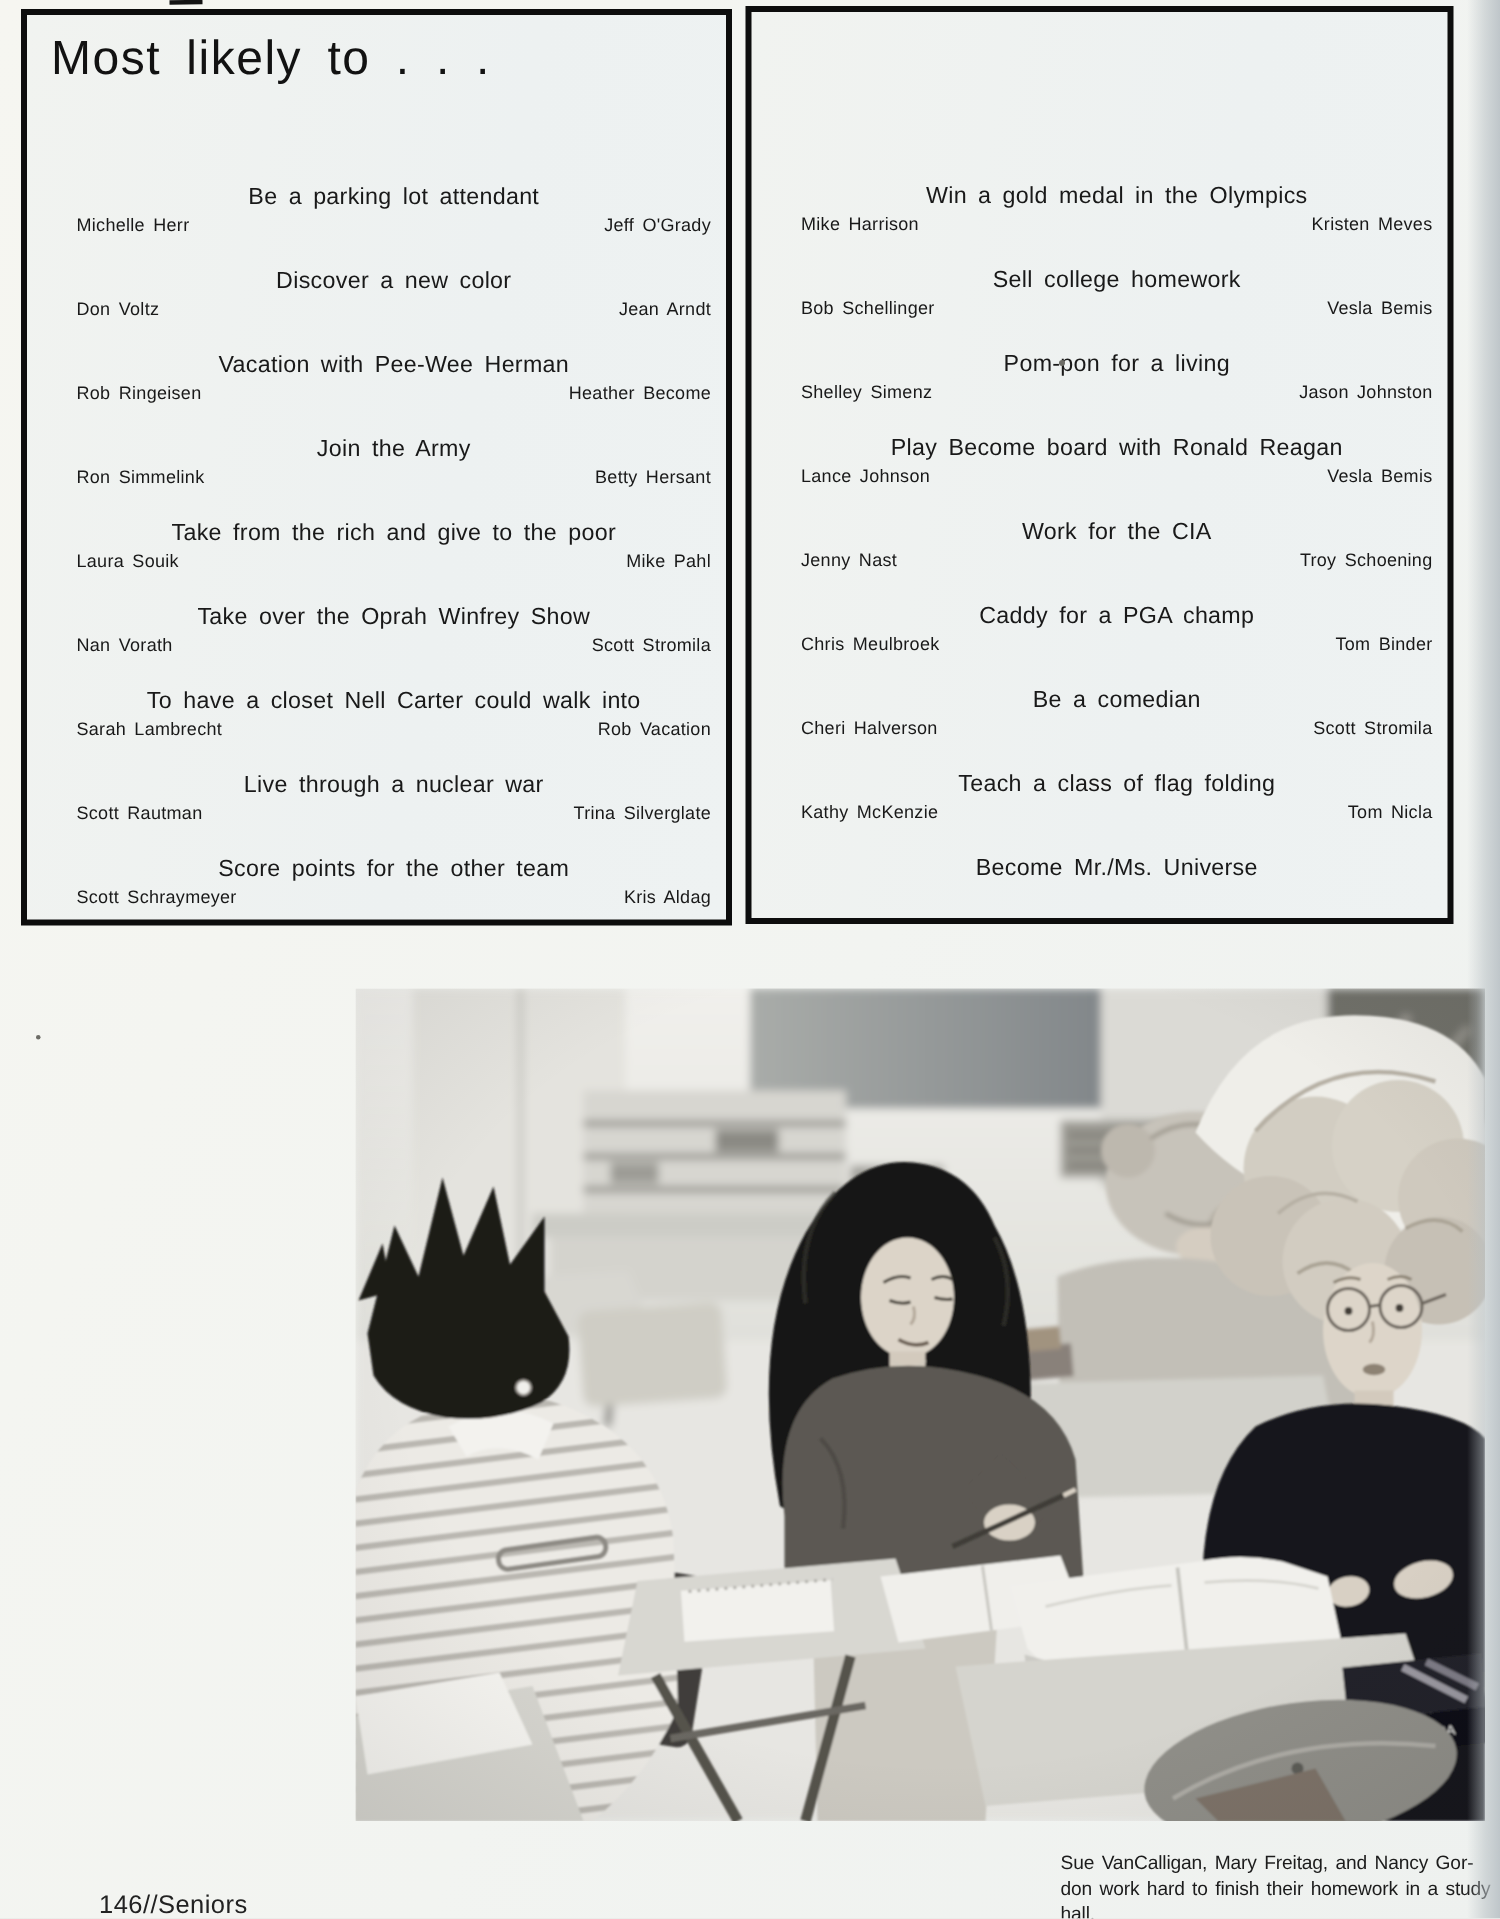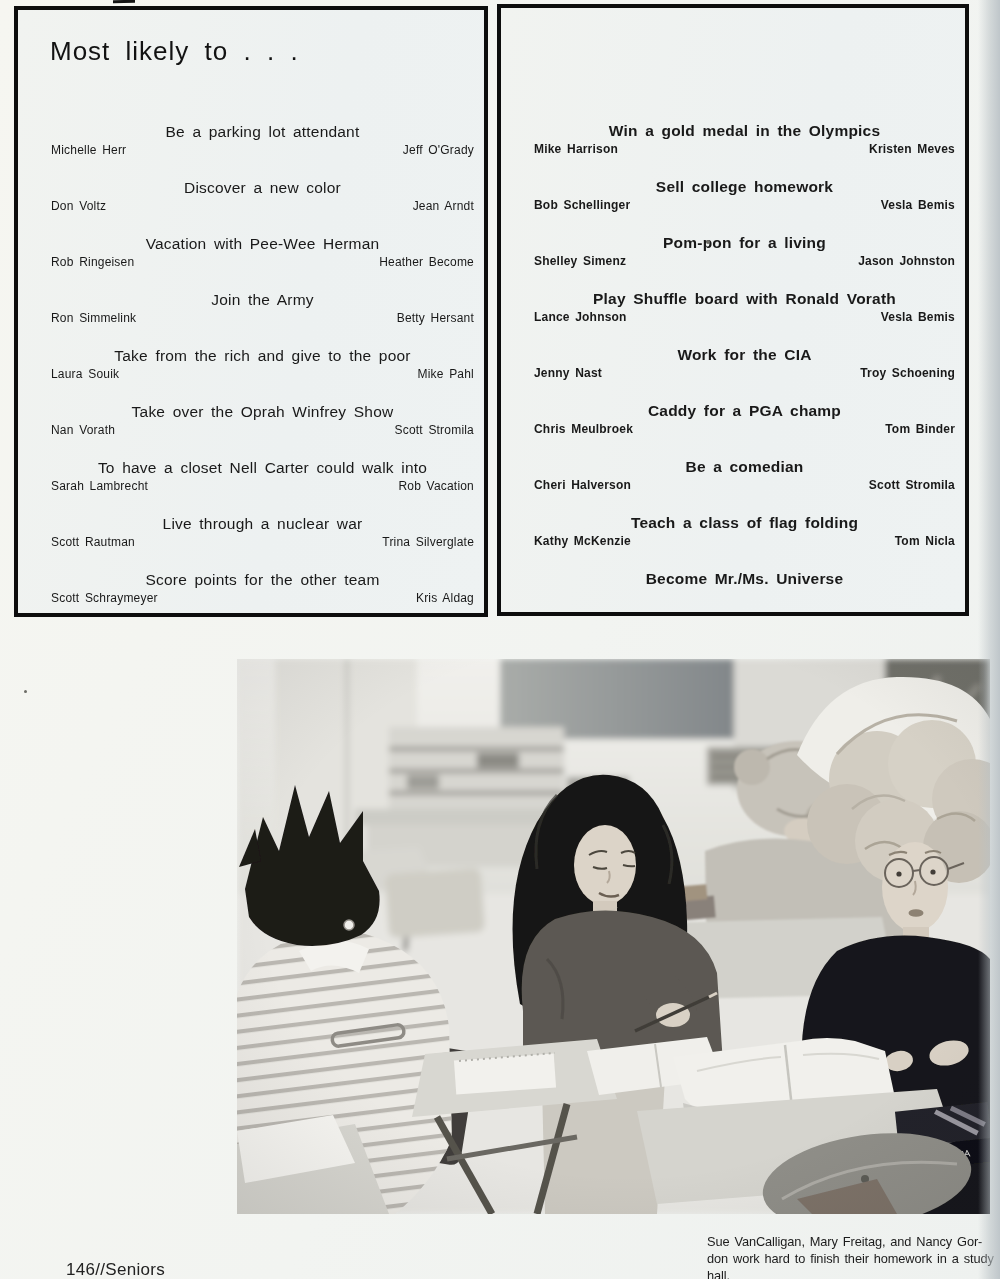"Most likely to . ." .title { font-size: 26px -> 32px; margin: 16px -> 0 }
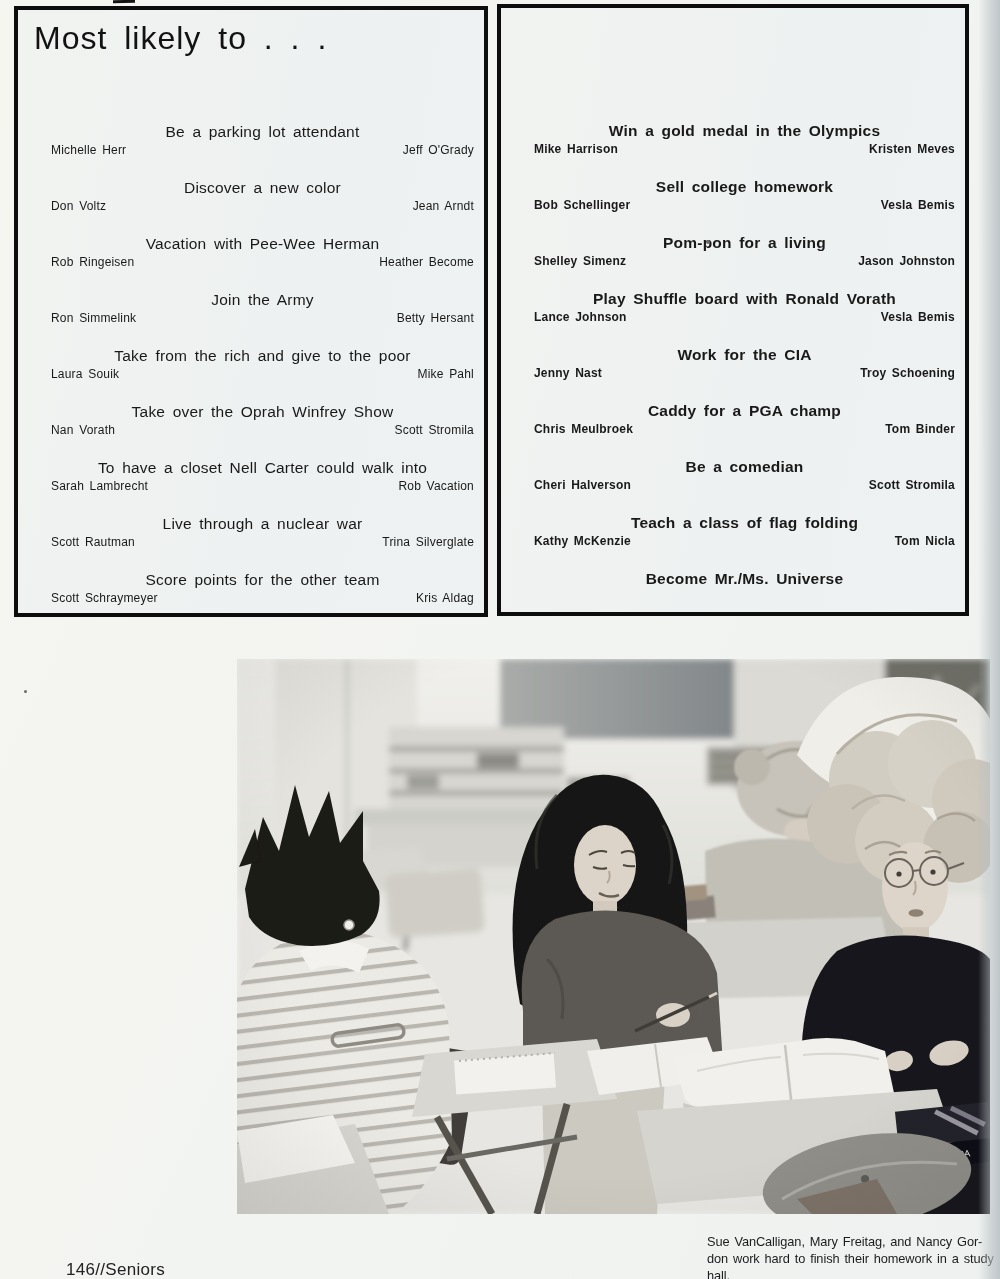"Win a gold medal in" .box-right { font-weight: bold -> none }
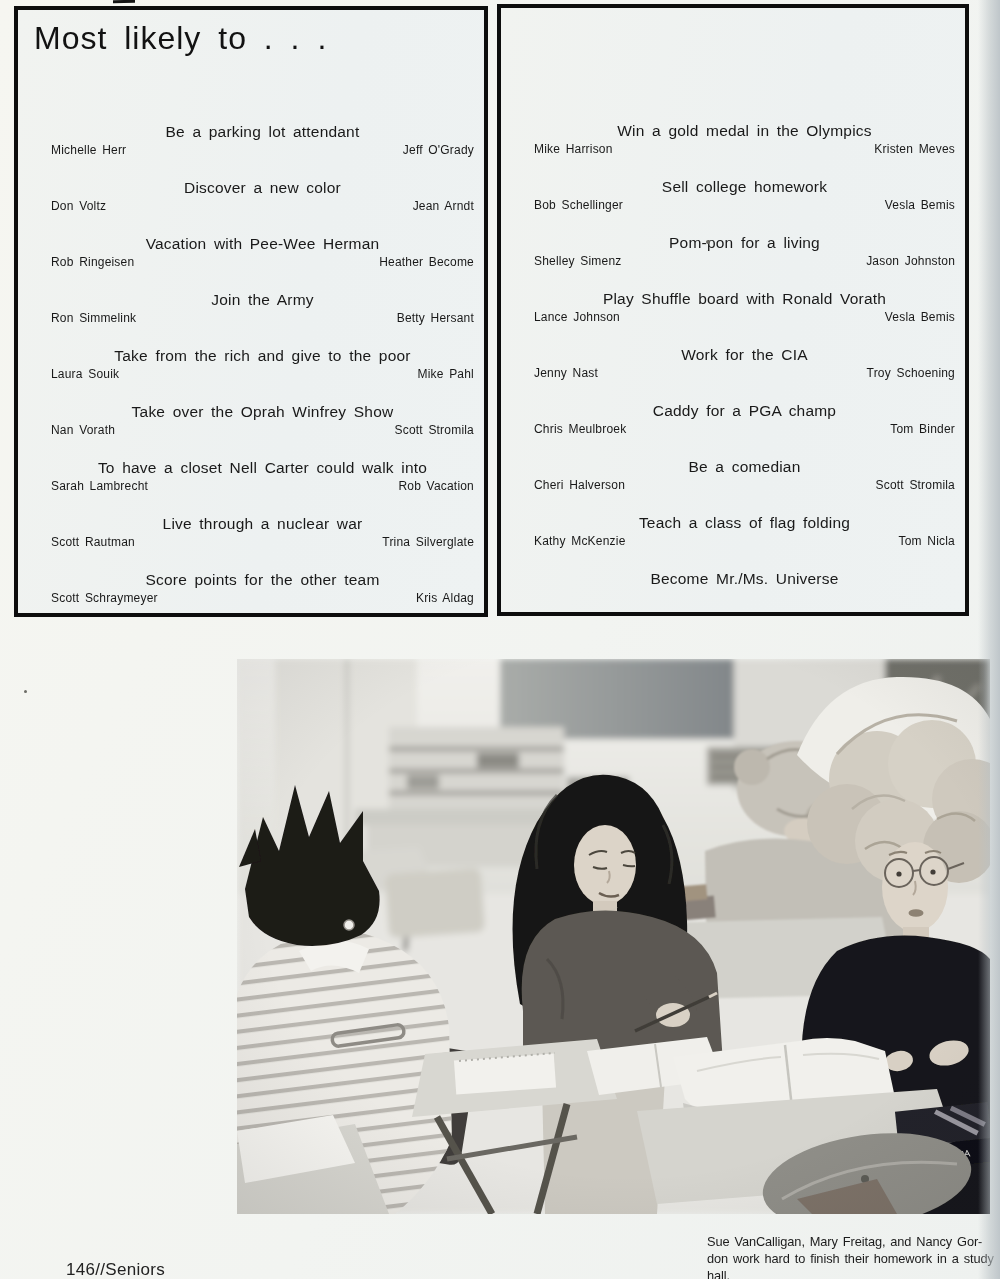"Play Shuffle board with Ronald" div.sup { text: Shuffle board with Ronald Vorath -> Become board with Ronald Reagan }
